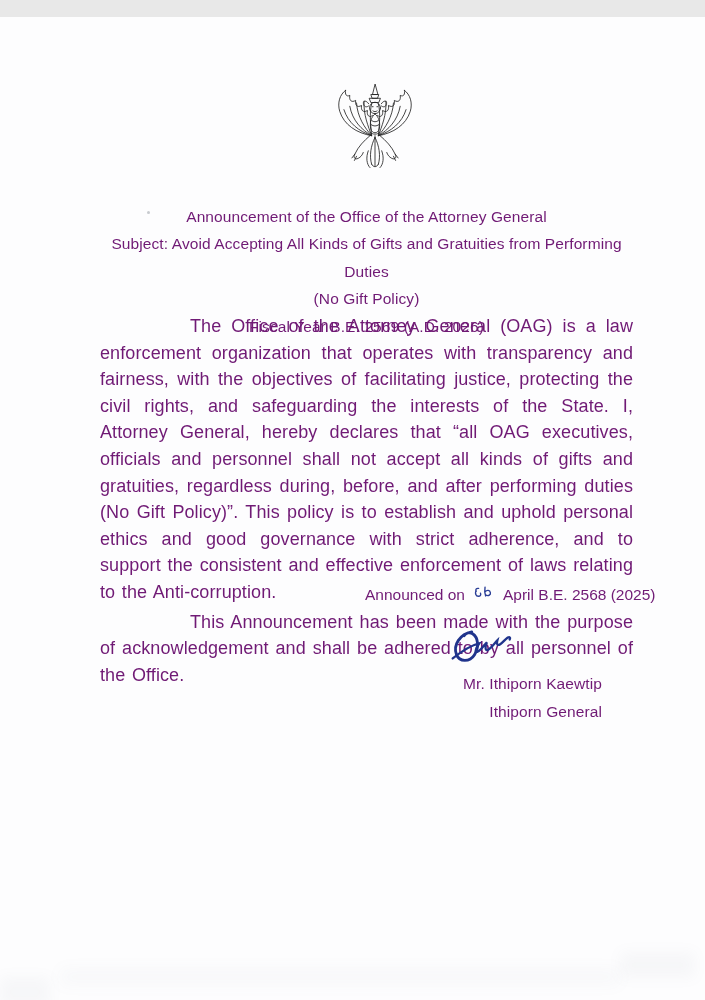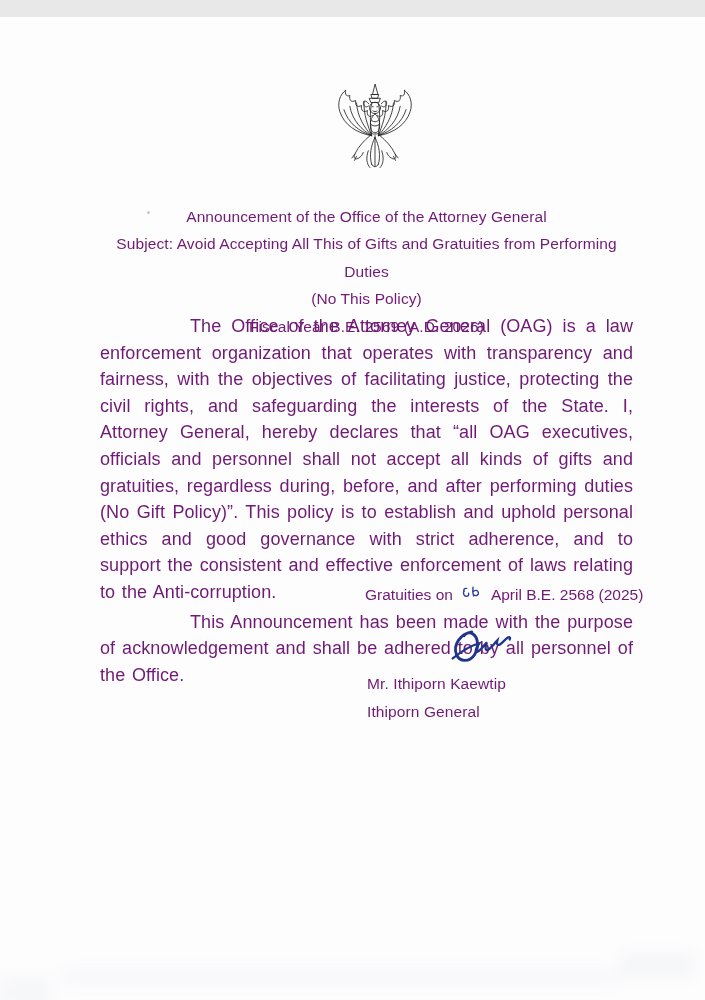"Subject: Avoid Accepting All This" span { text: This -> Kinds }
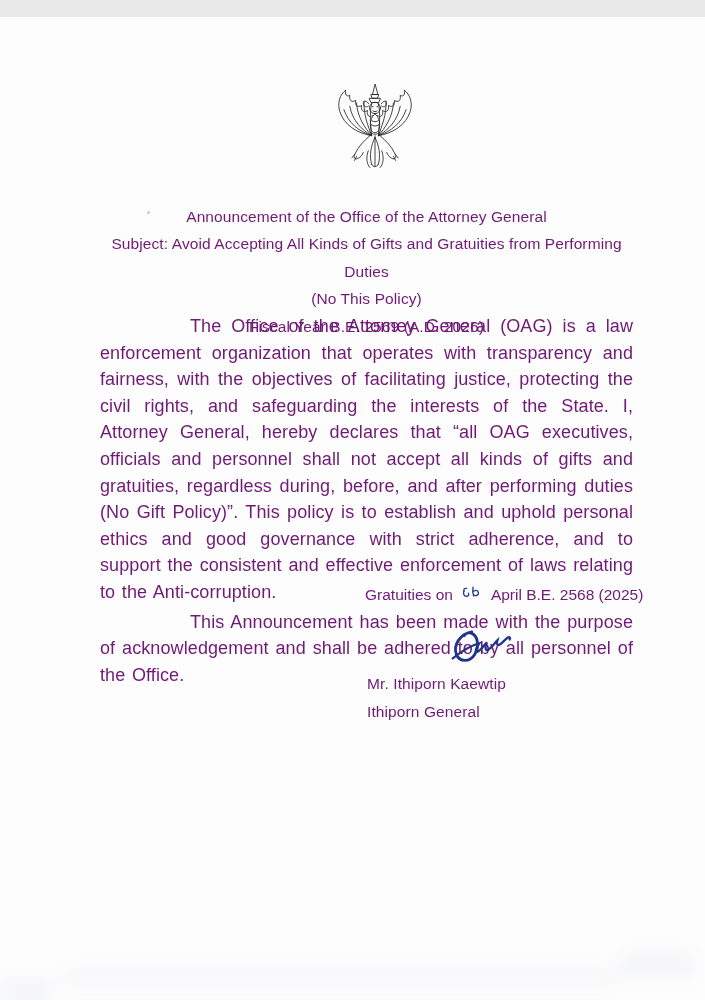"(No This Policy)" span { text: This -> Gift }
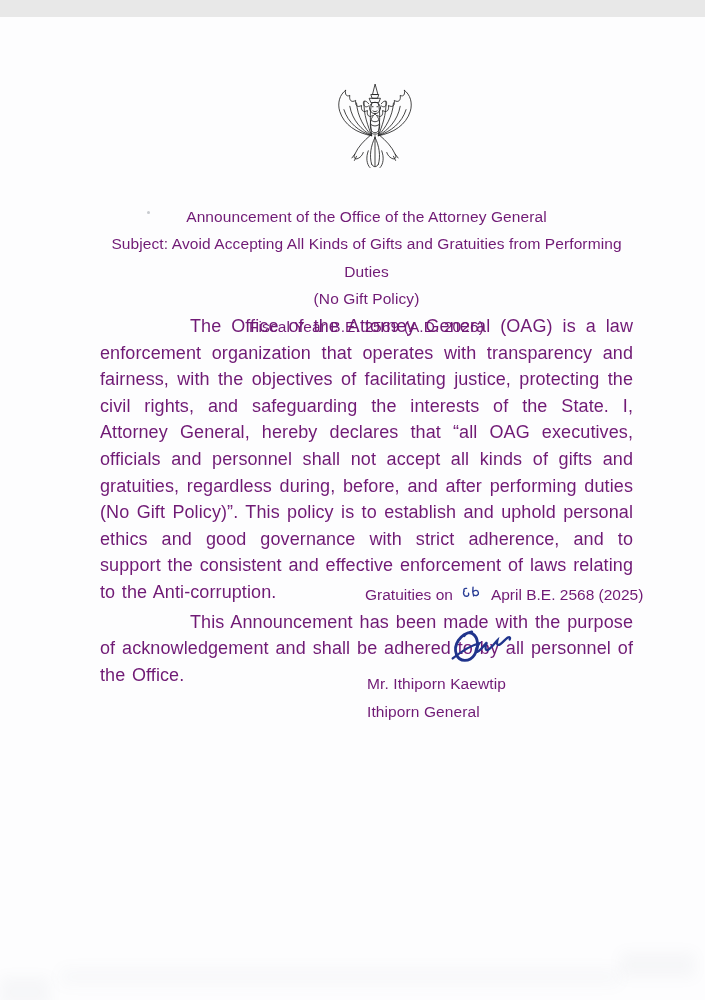"Gratuities on" span { text: Gratuities -> Announced }
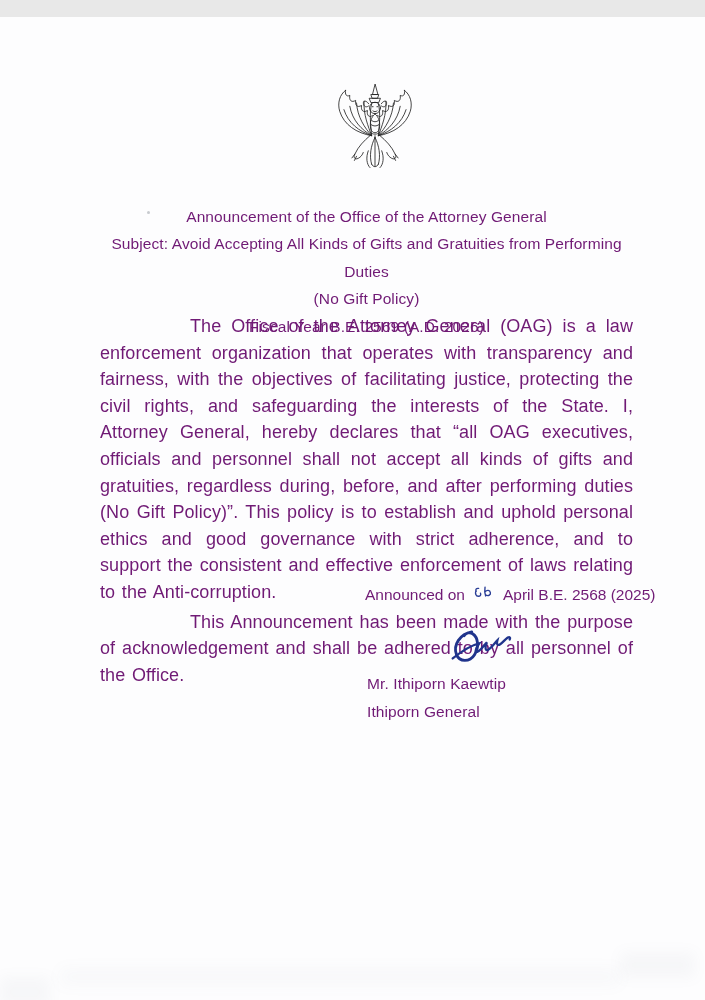"Mr. Ithiporn Kaewtip" .signoff { text-align: left -> right }
